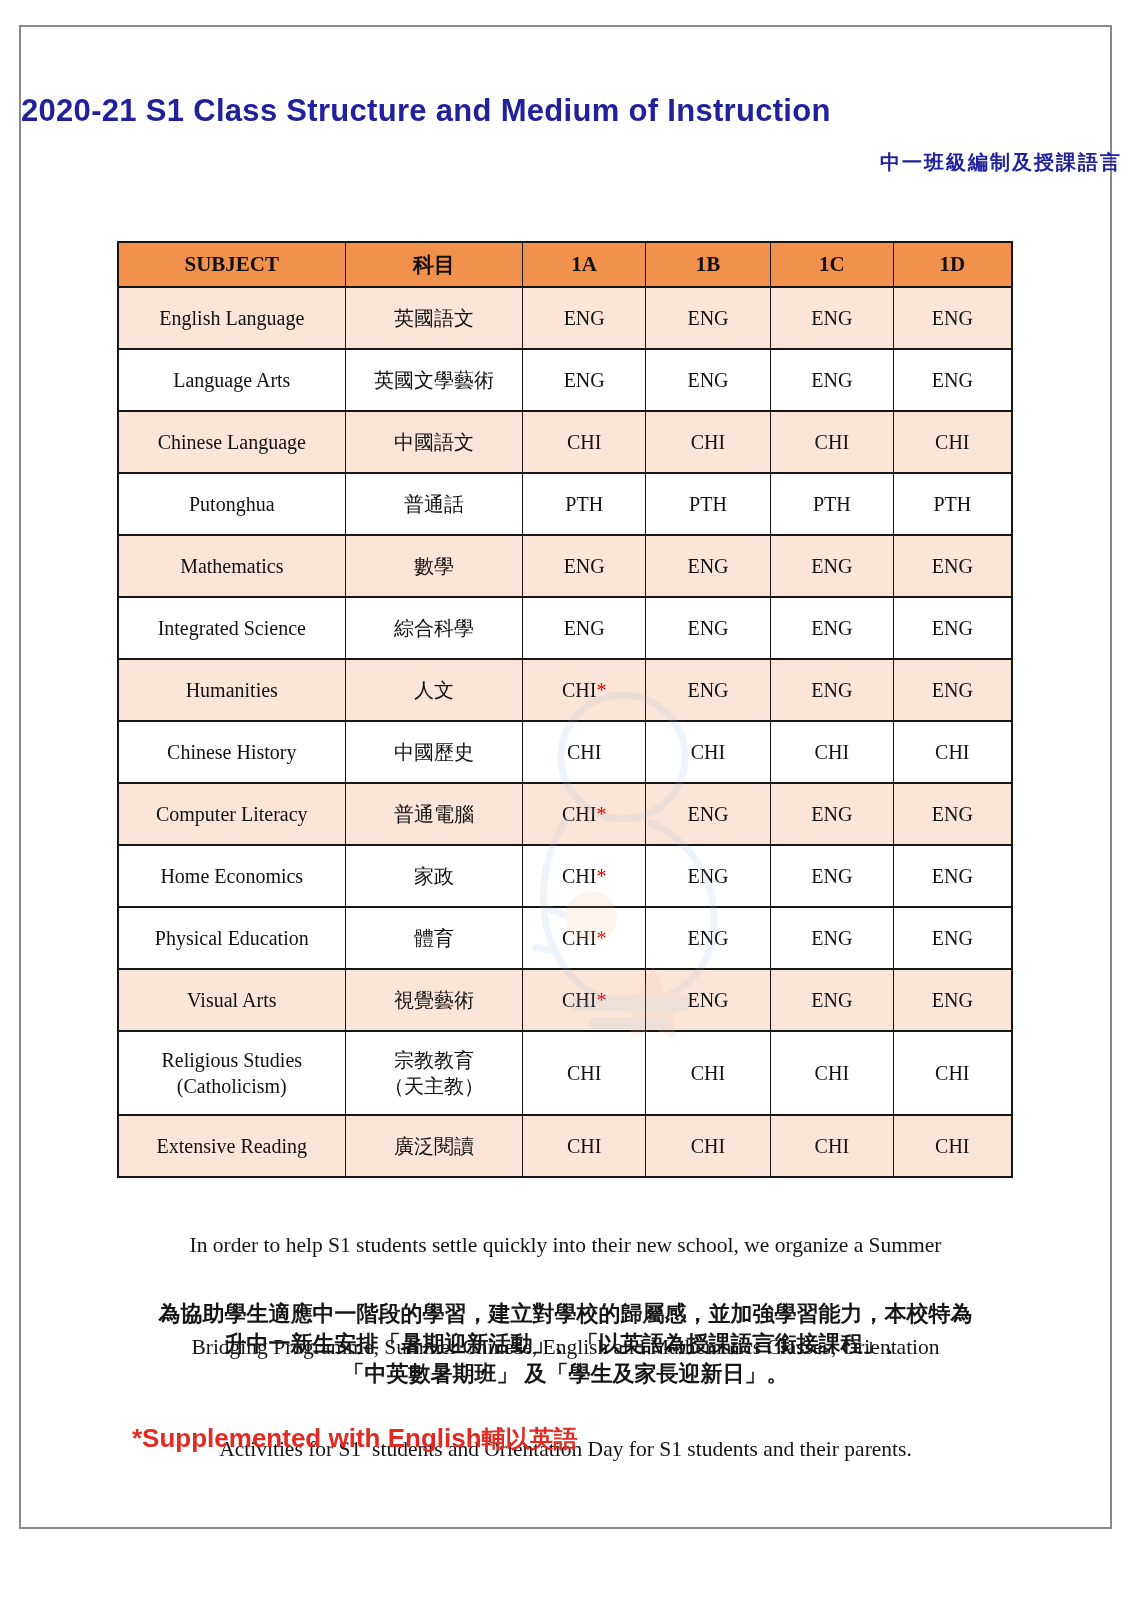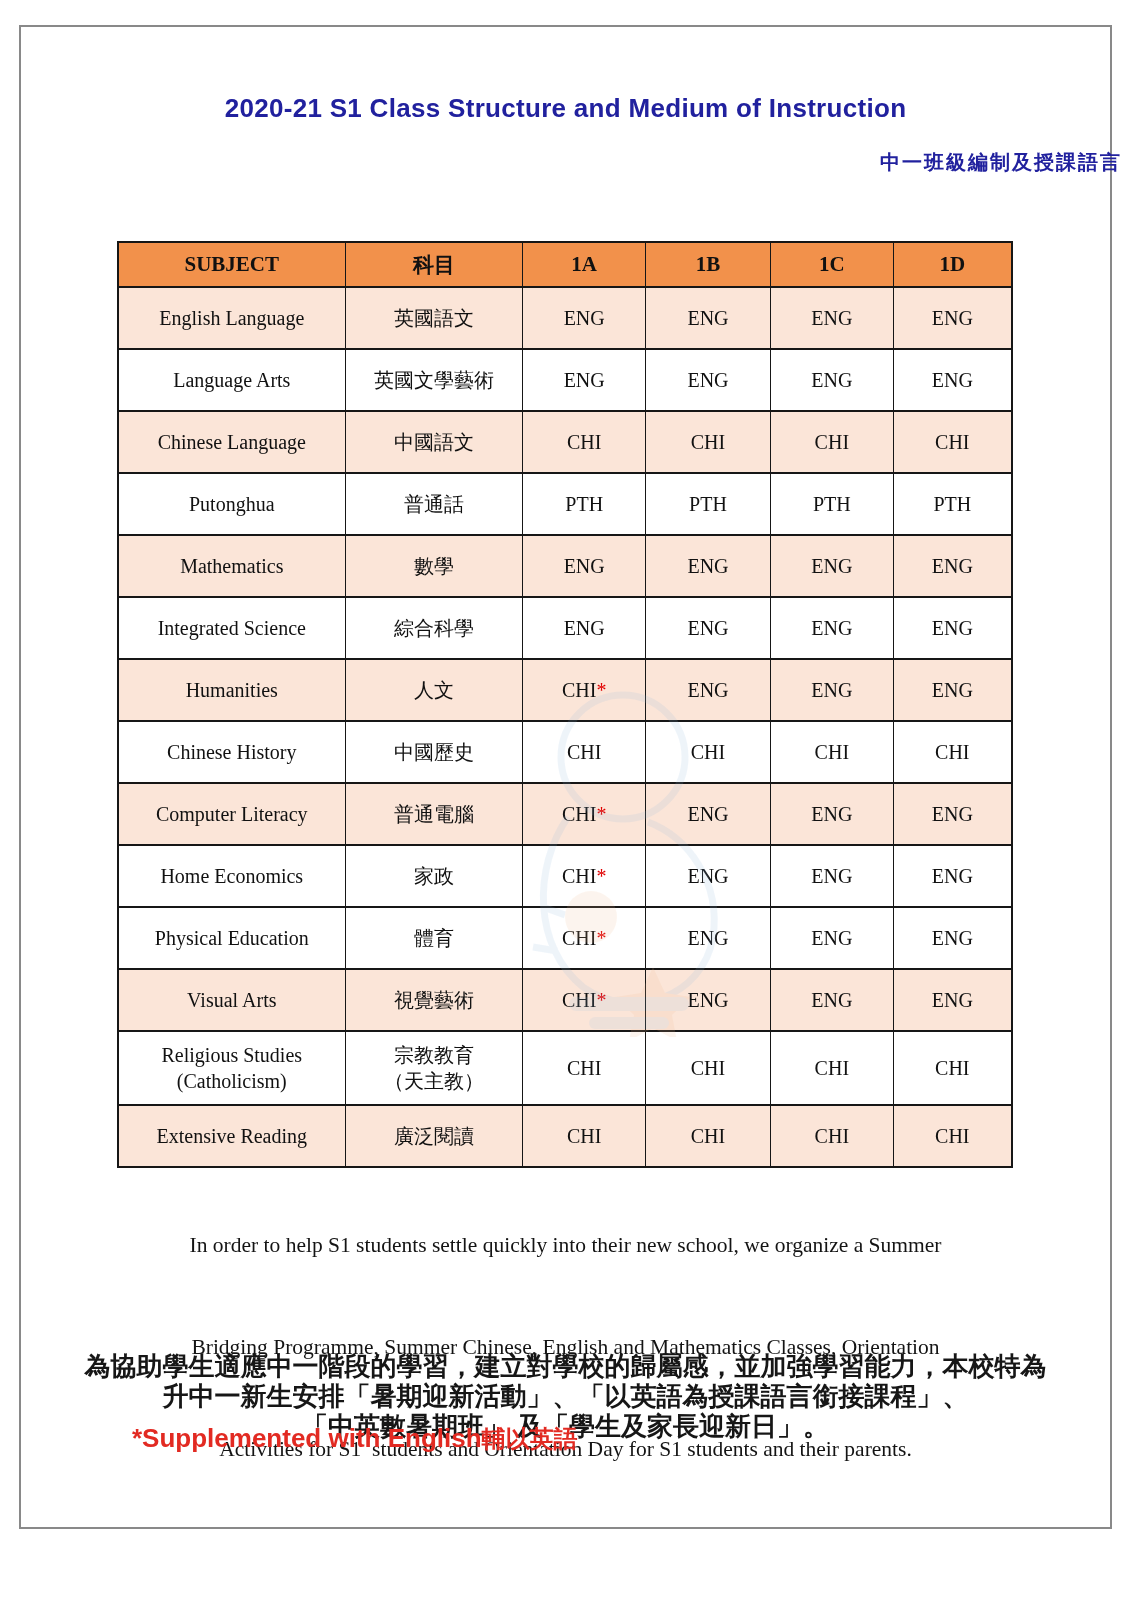"2020-21 S1 Class Structure and" .title { font-size: 26px -> 31px; text-align: center -> left }
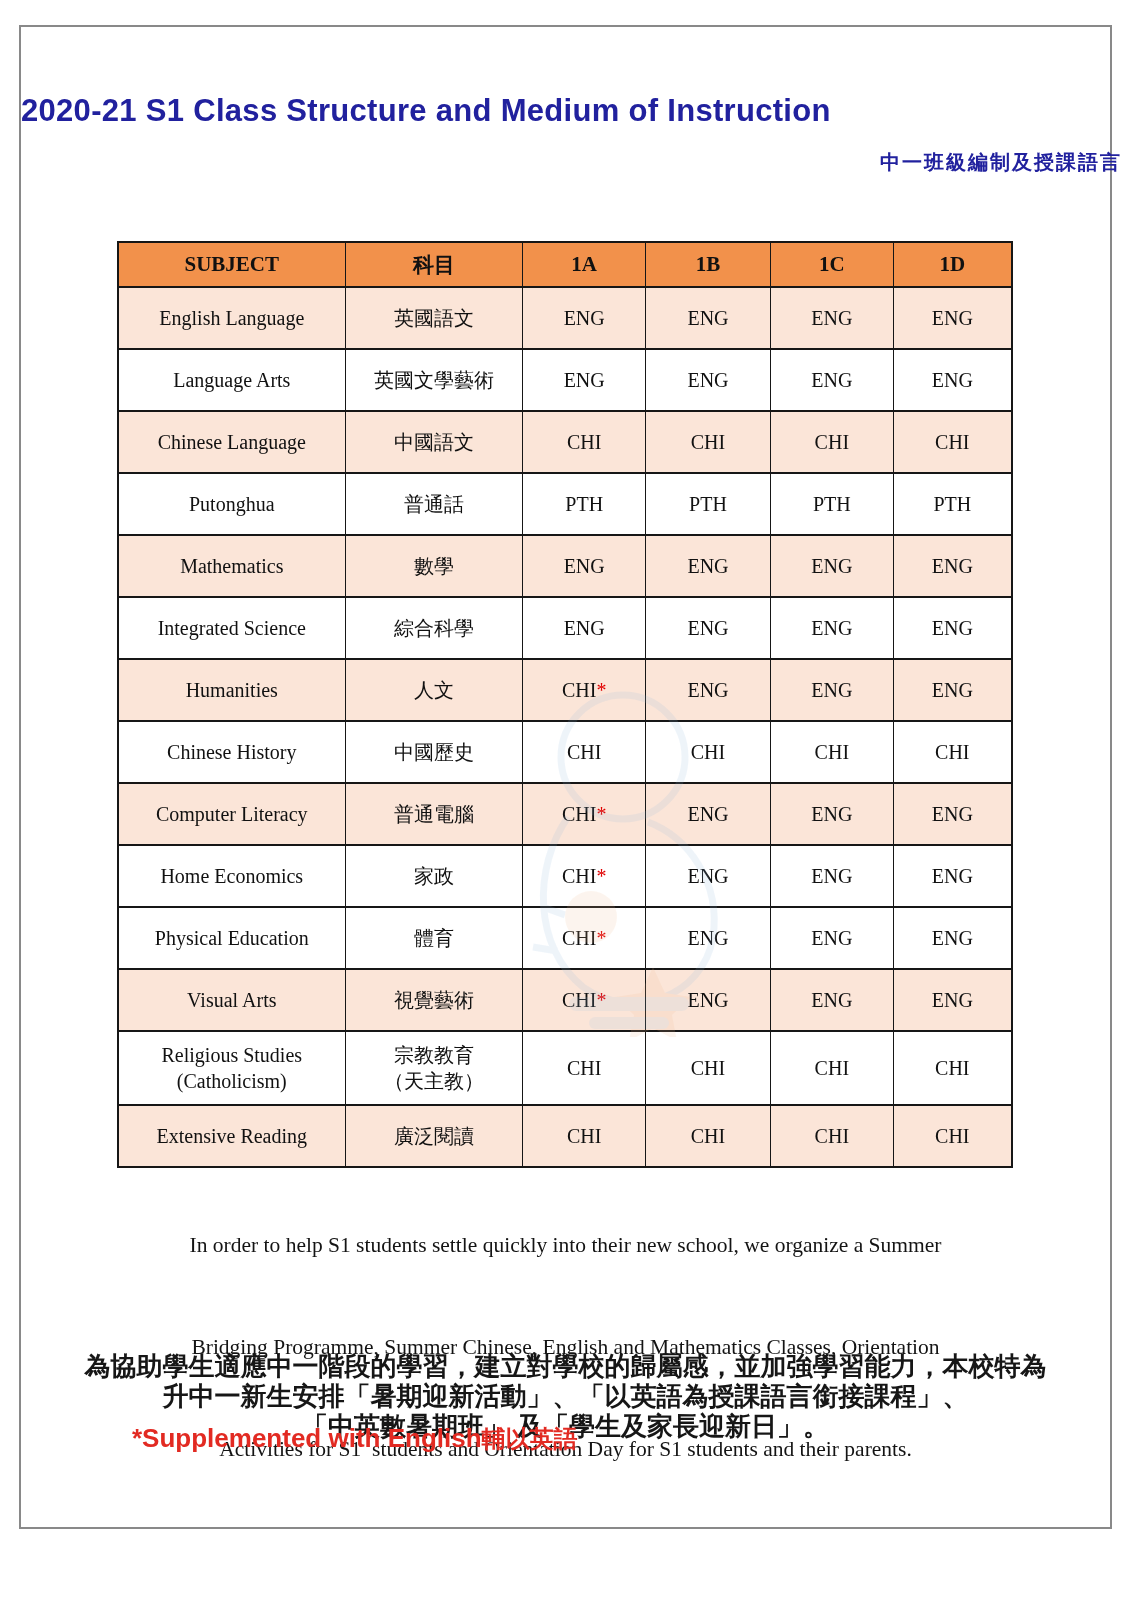"Religious Studies" tbody tr.tall { height: 74px -> 84px }
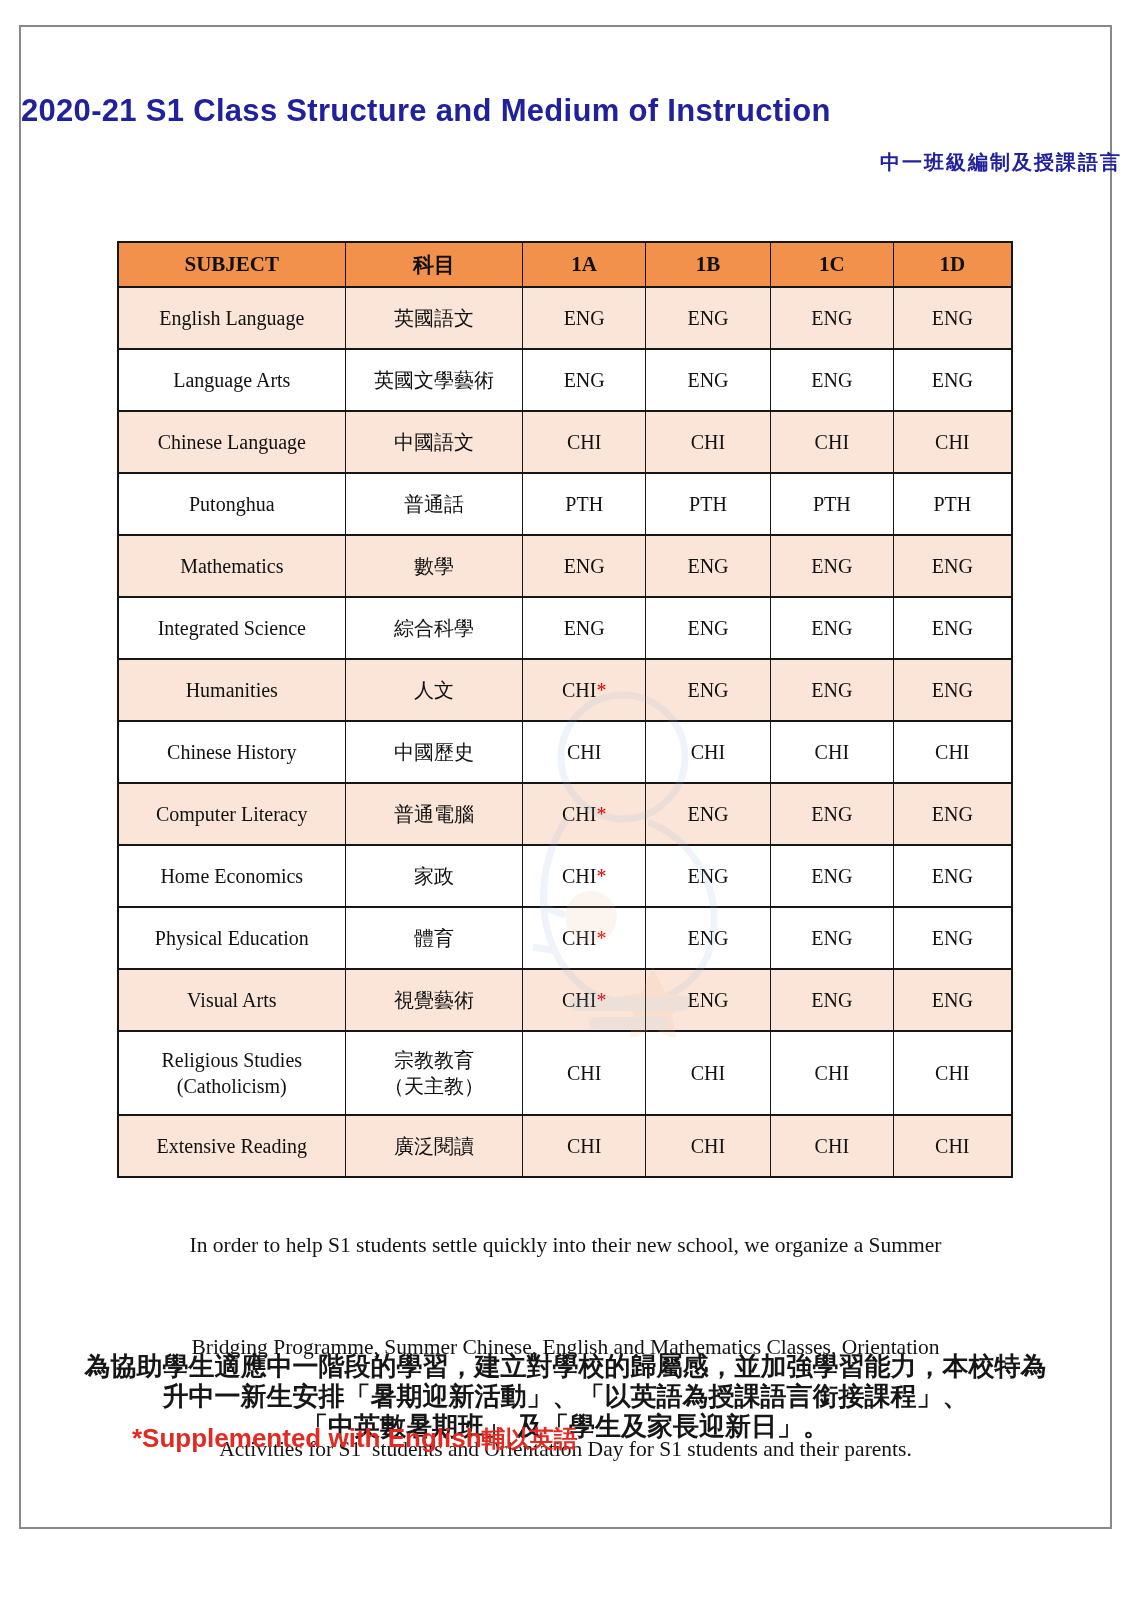"為協助學生適應中一階段的學習，建立對學校的歸屬感，並加強學習能力，本校特為" .para-zh { font-size: 26px -> 22px; top: 1324px -> 1272px }
